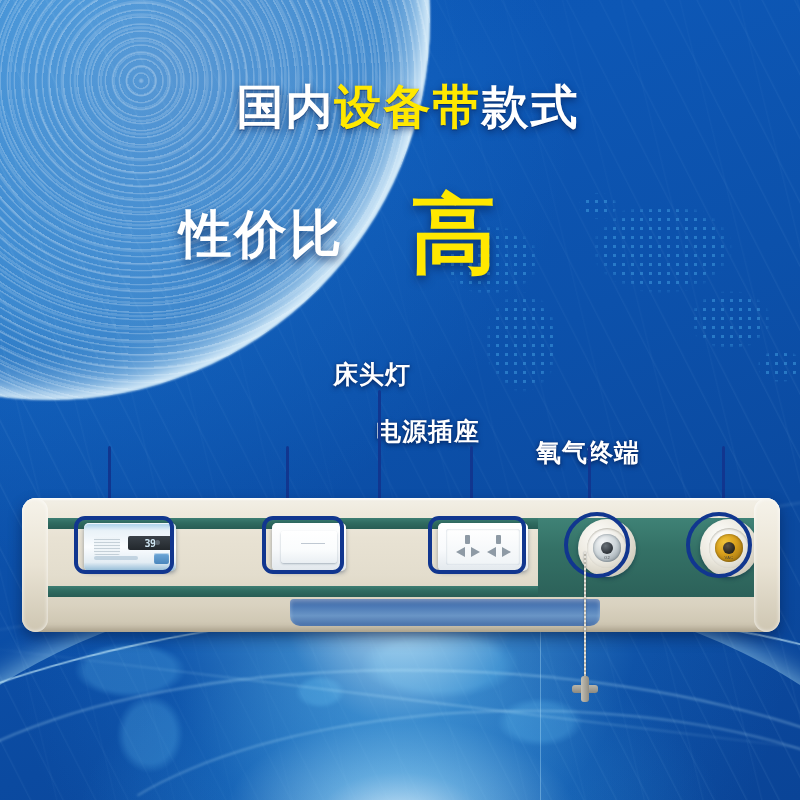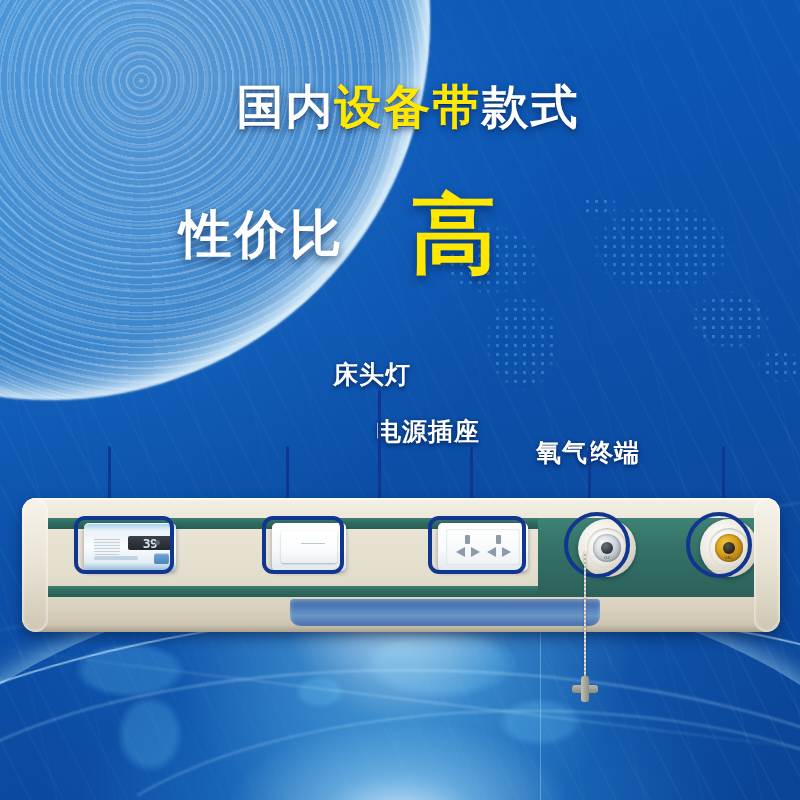"39" #intercom-display { font-size: 13px -> 10px }
